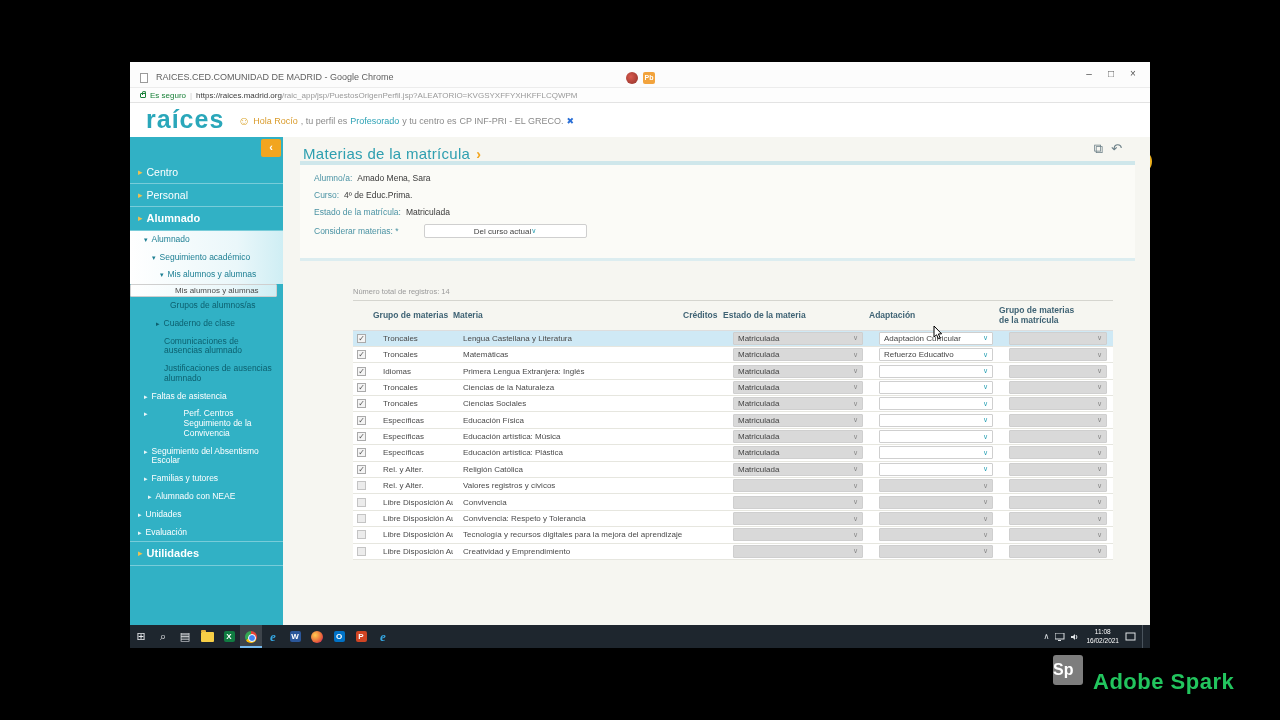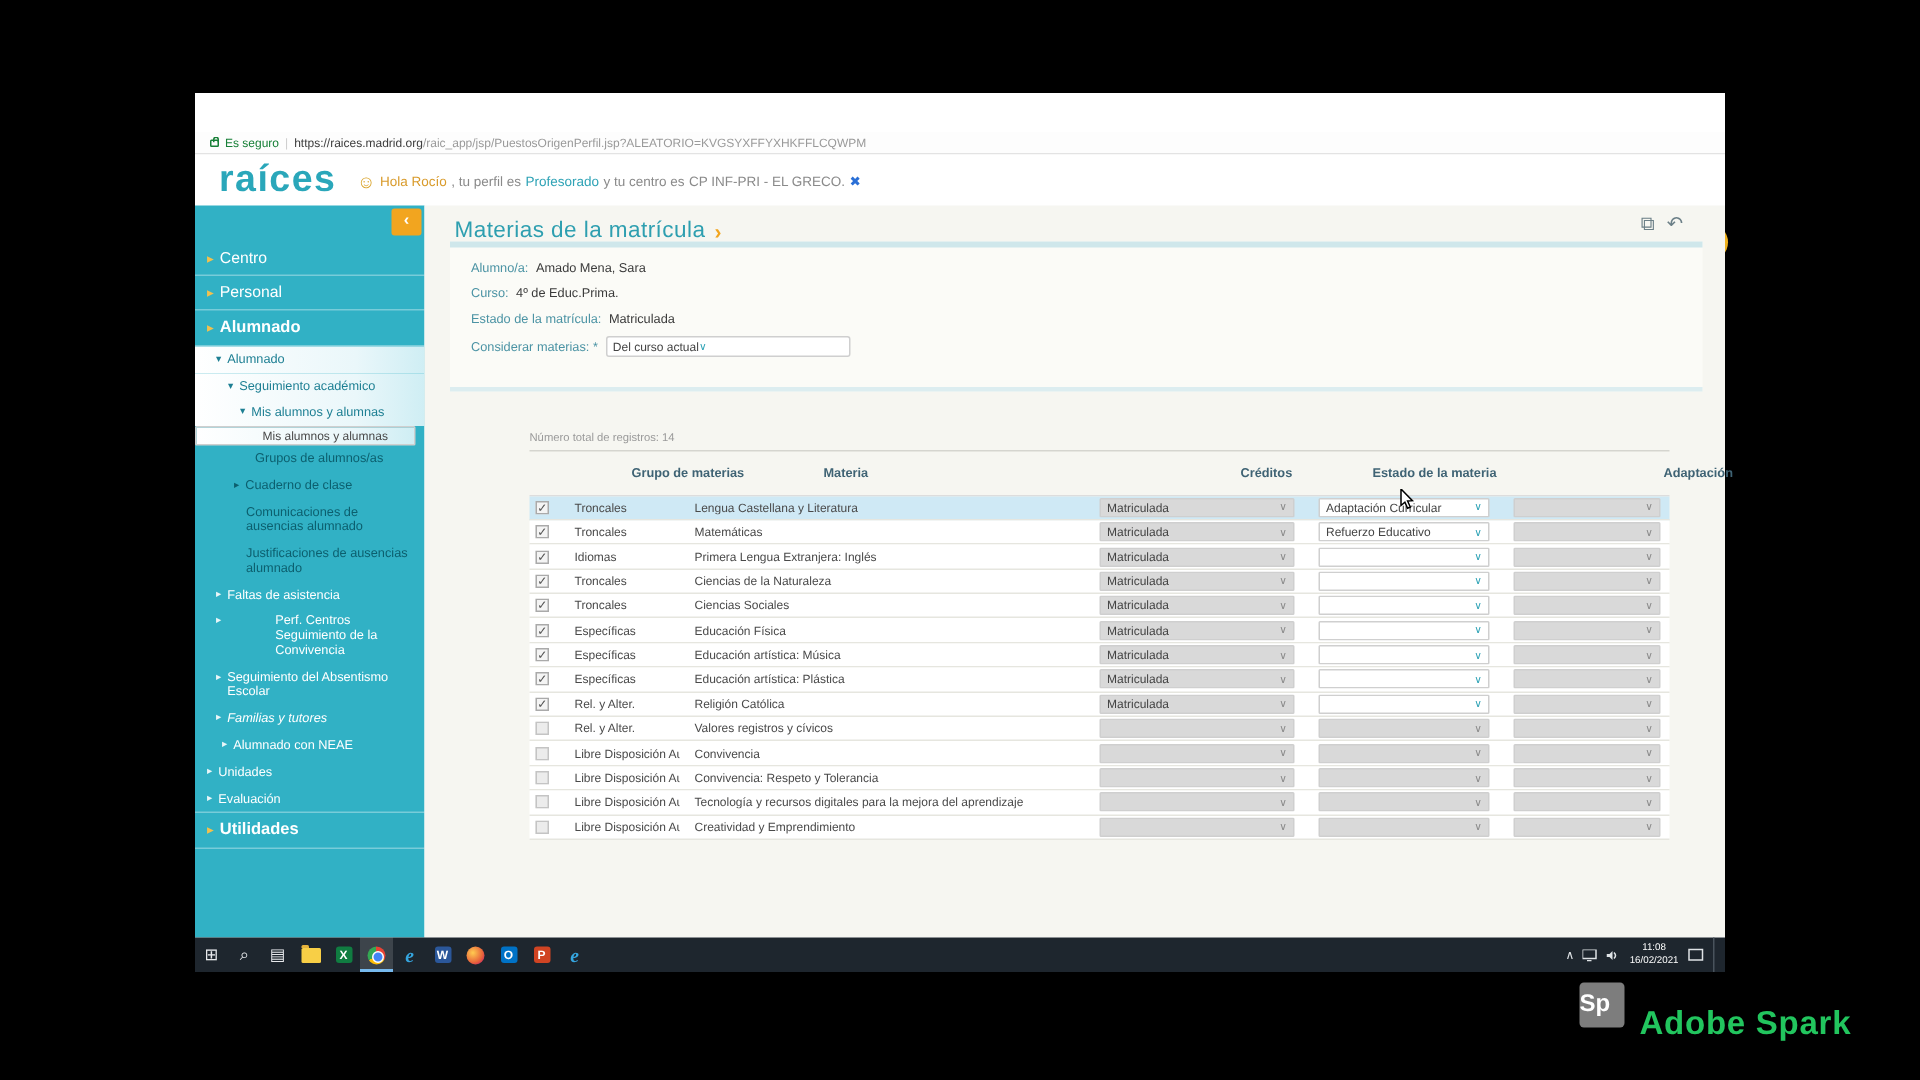"RAICES.CED.COMUNIDAD DE MADRID - Google" div.titlebar { html: none -> <div> <div></div> <div>RAICES.CED.COMUNIDAD DE MADRID - Google Chrome</div> <div></div> <div>Pb</div> <div>–</div> <div>□</div> <div>×</div> </div> }
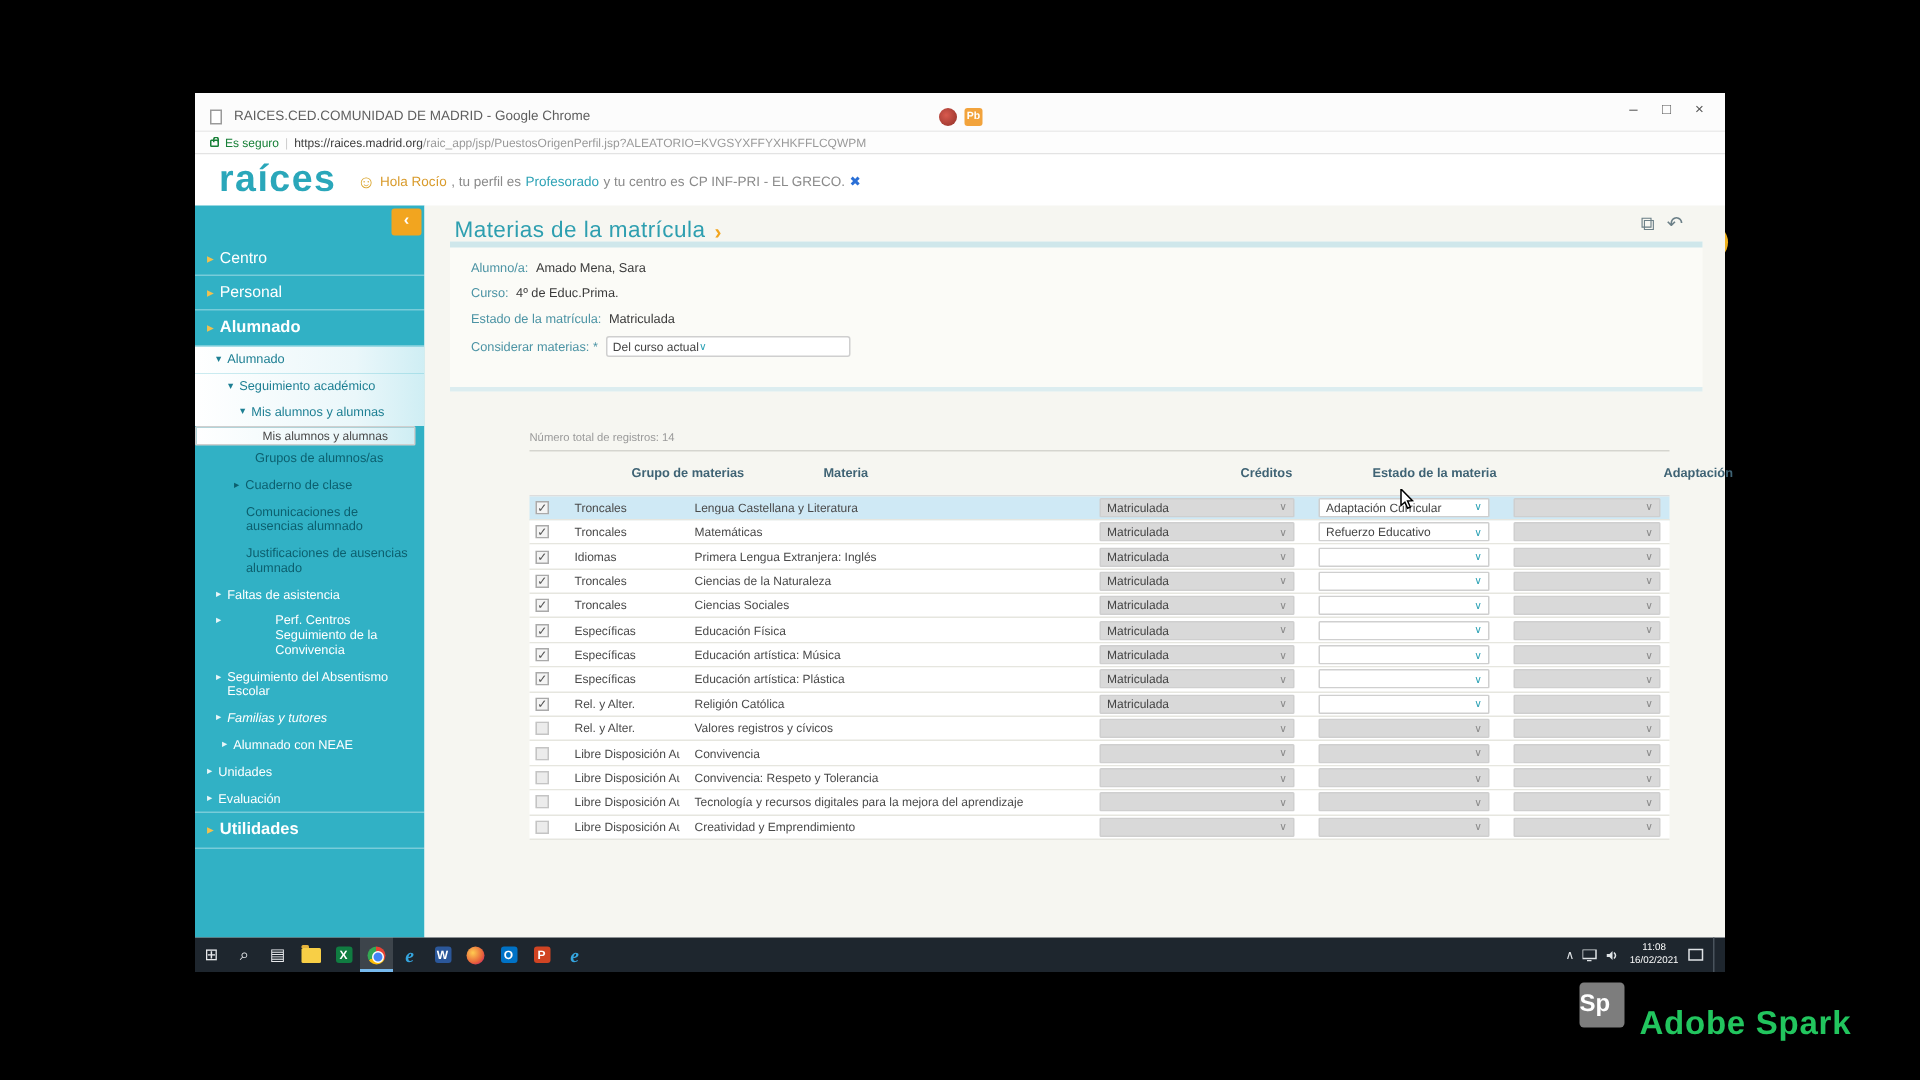"Del curso actual" .selbox { justify-content: flex-start -> center; margin-left: 0 -> 20px }
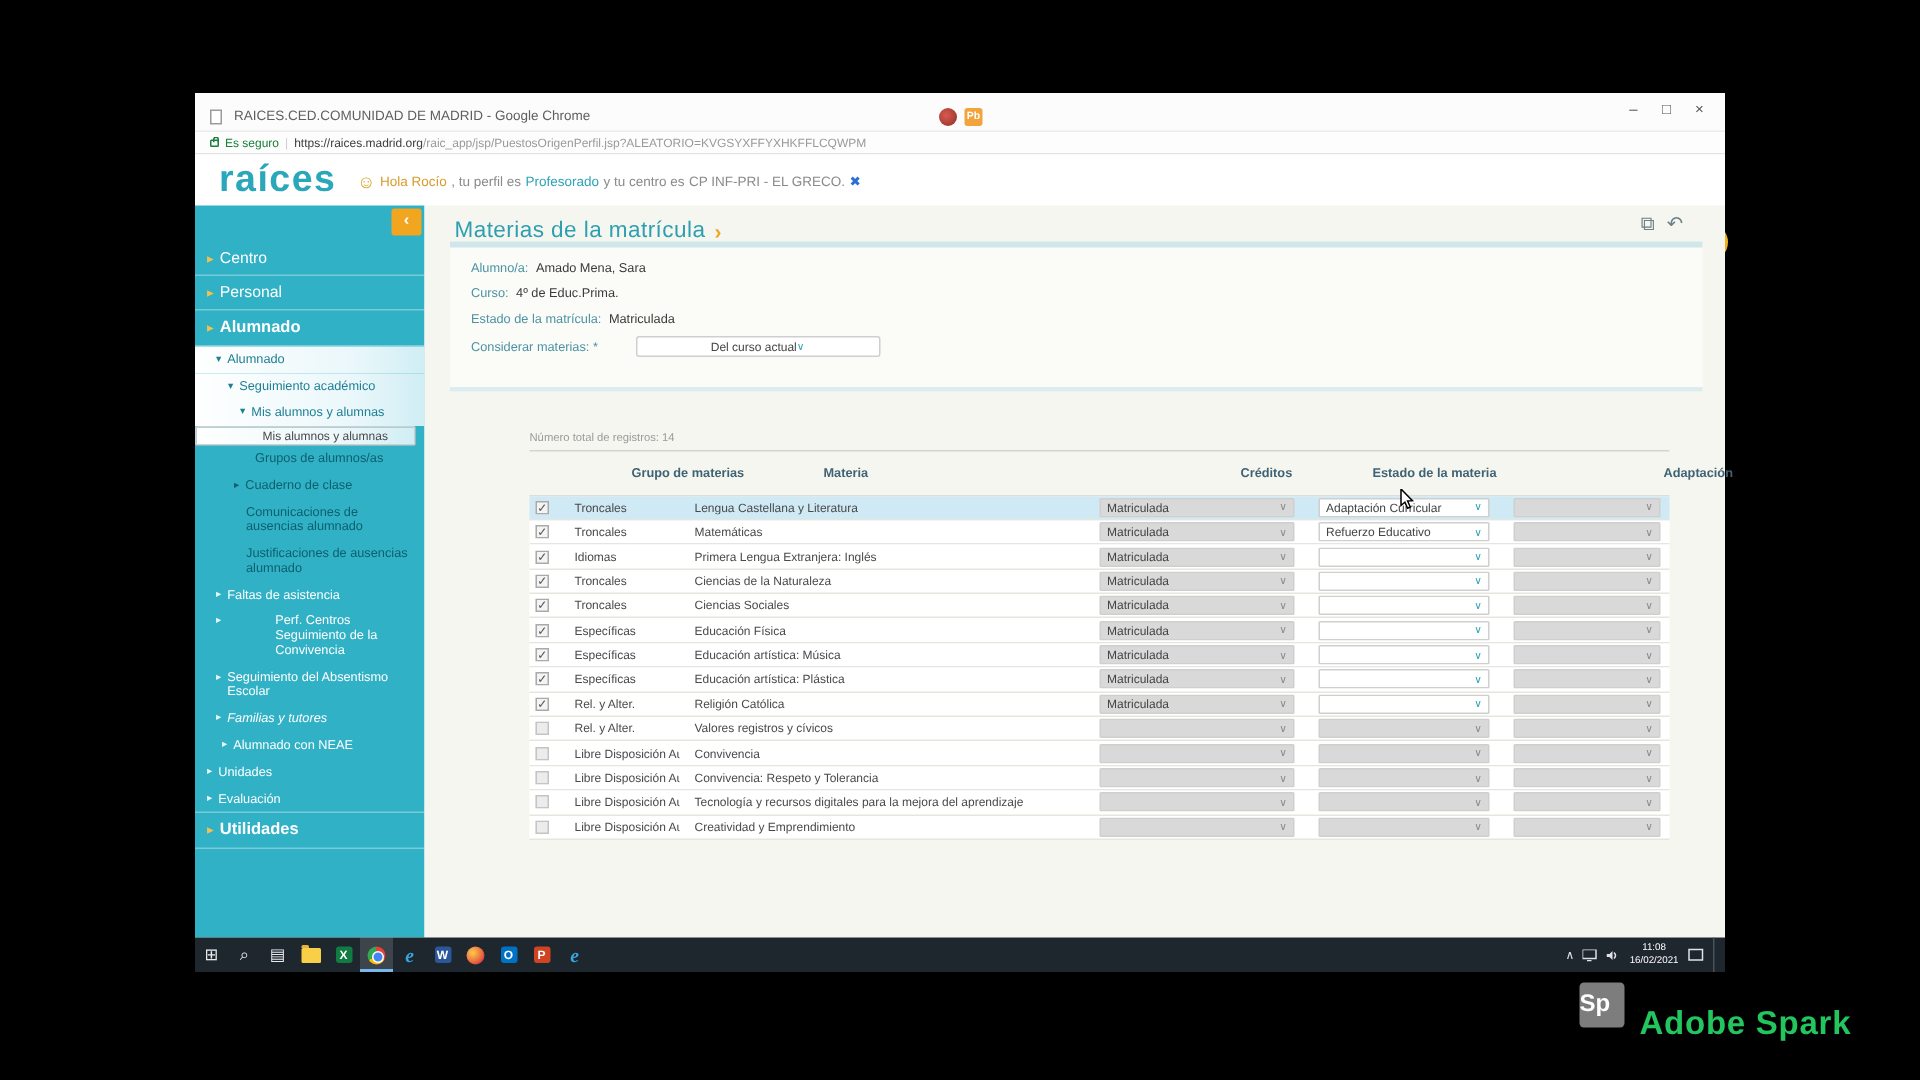"Grupo de materias" .thead { gap: 48px -> none }
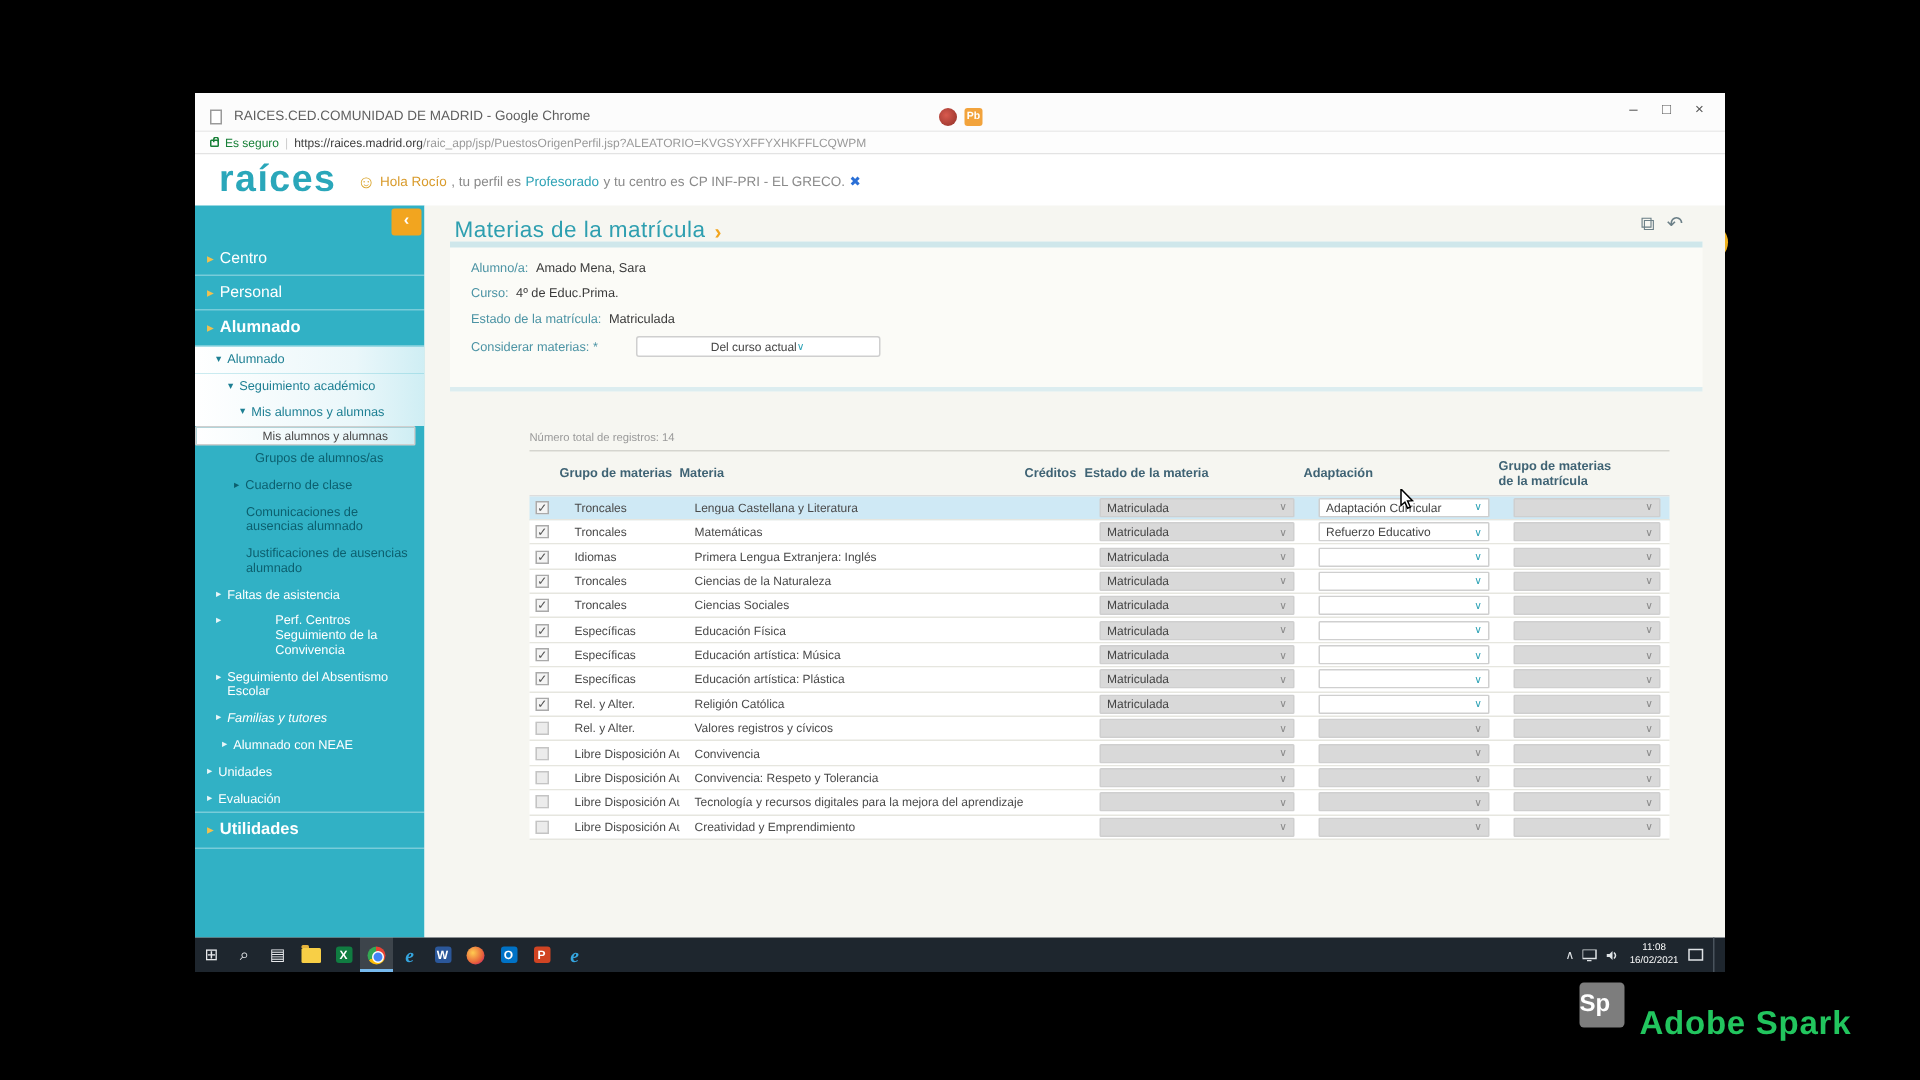"Familias y tutores" div.si { font-style: italic -> none }
